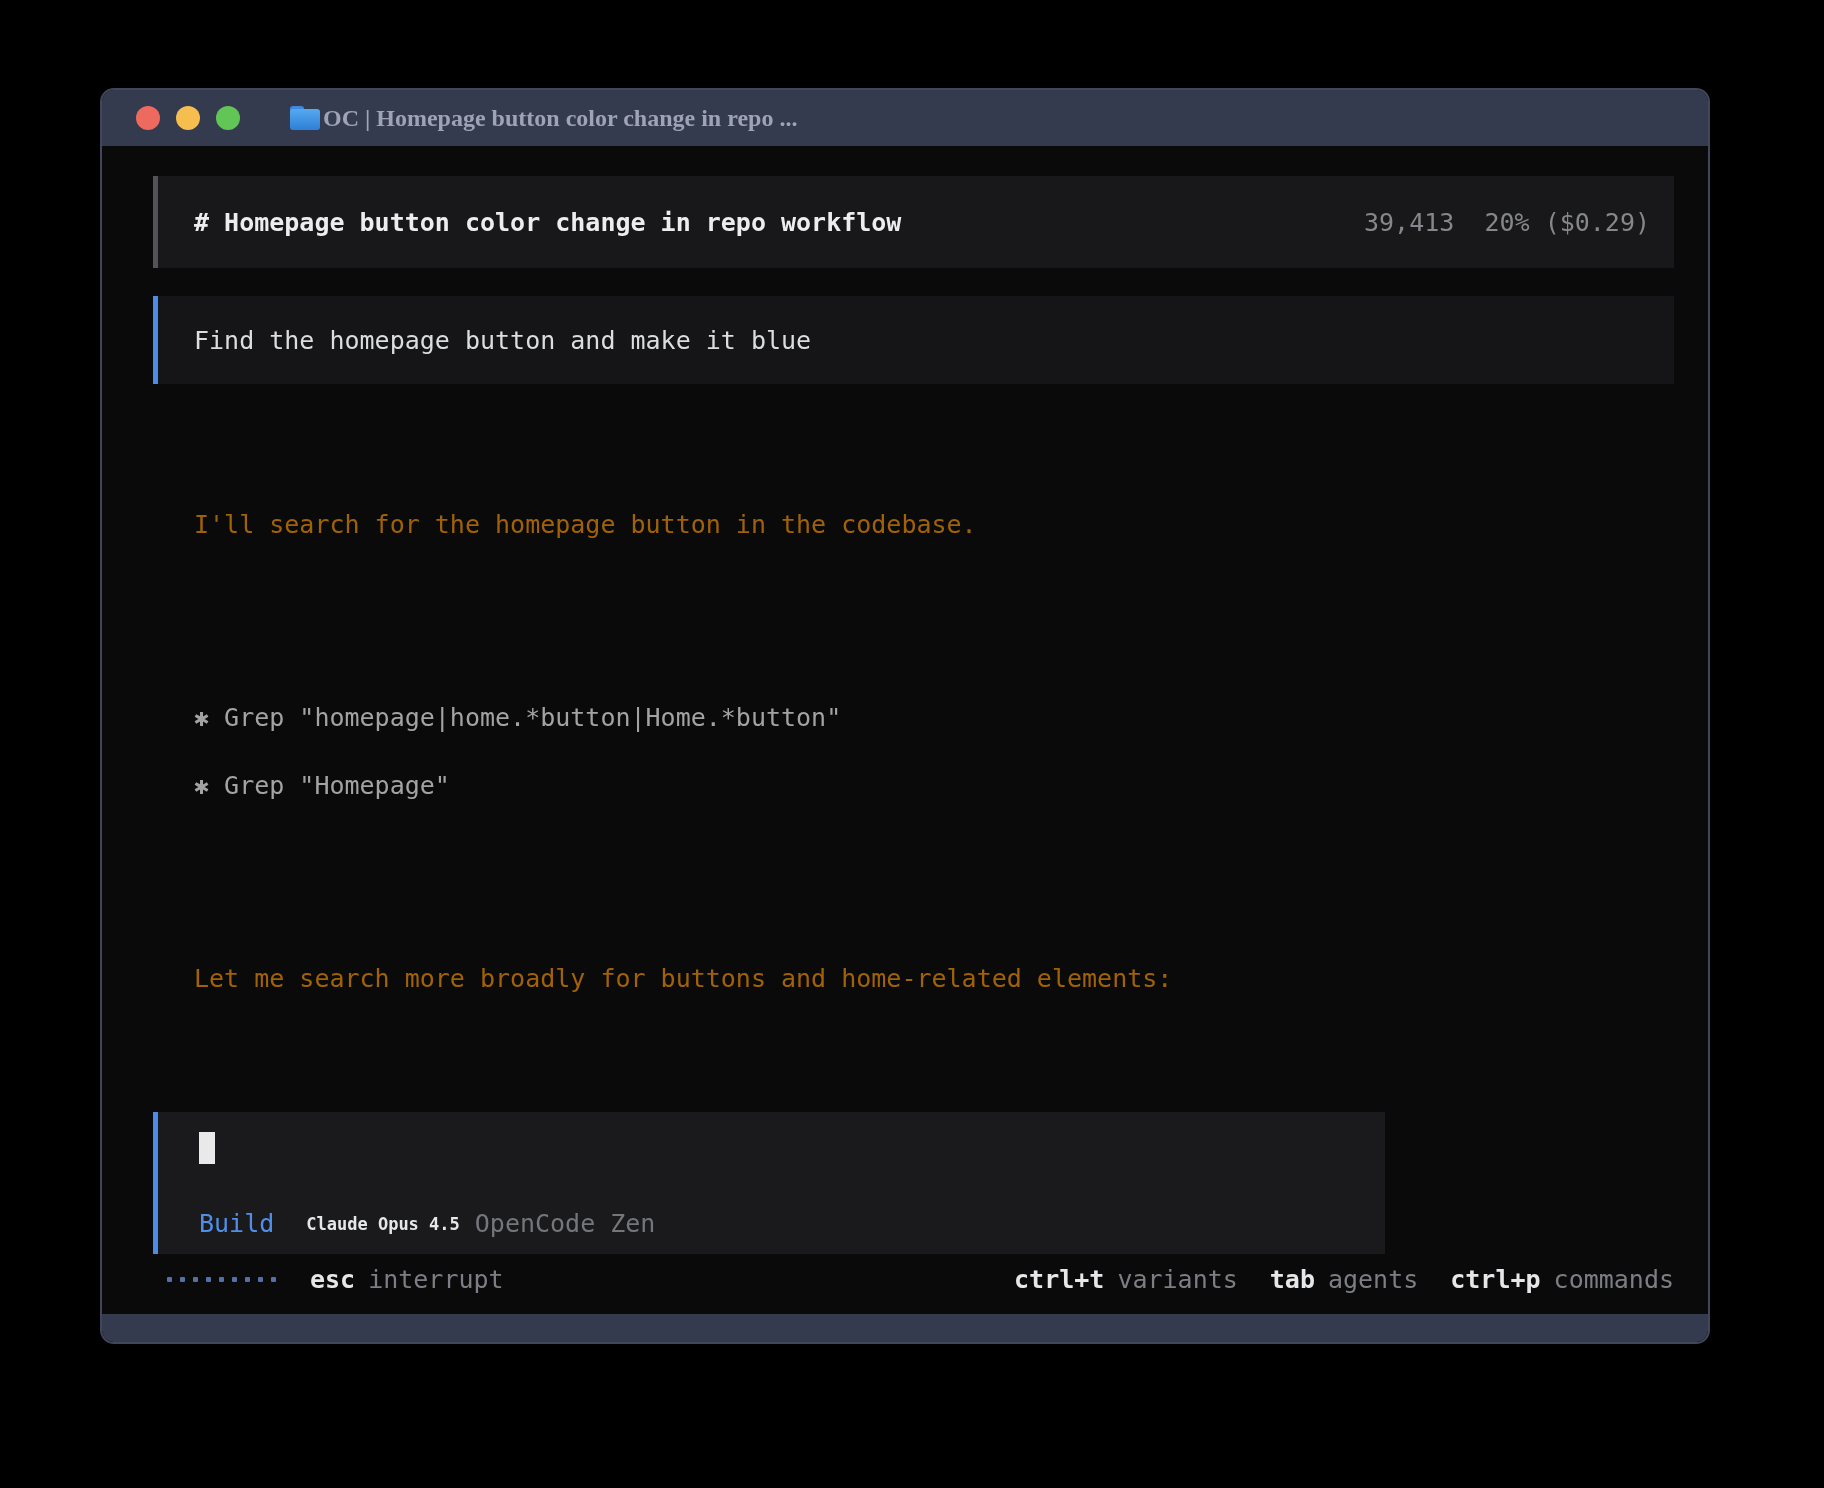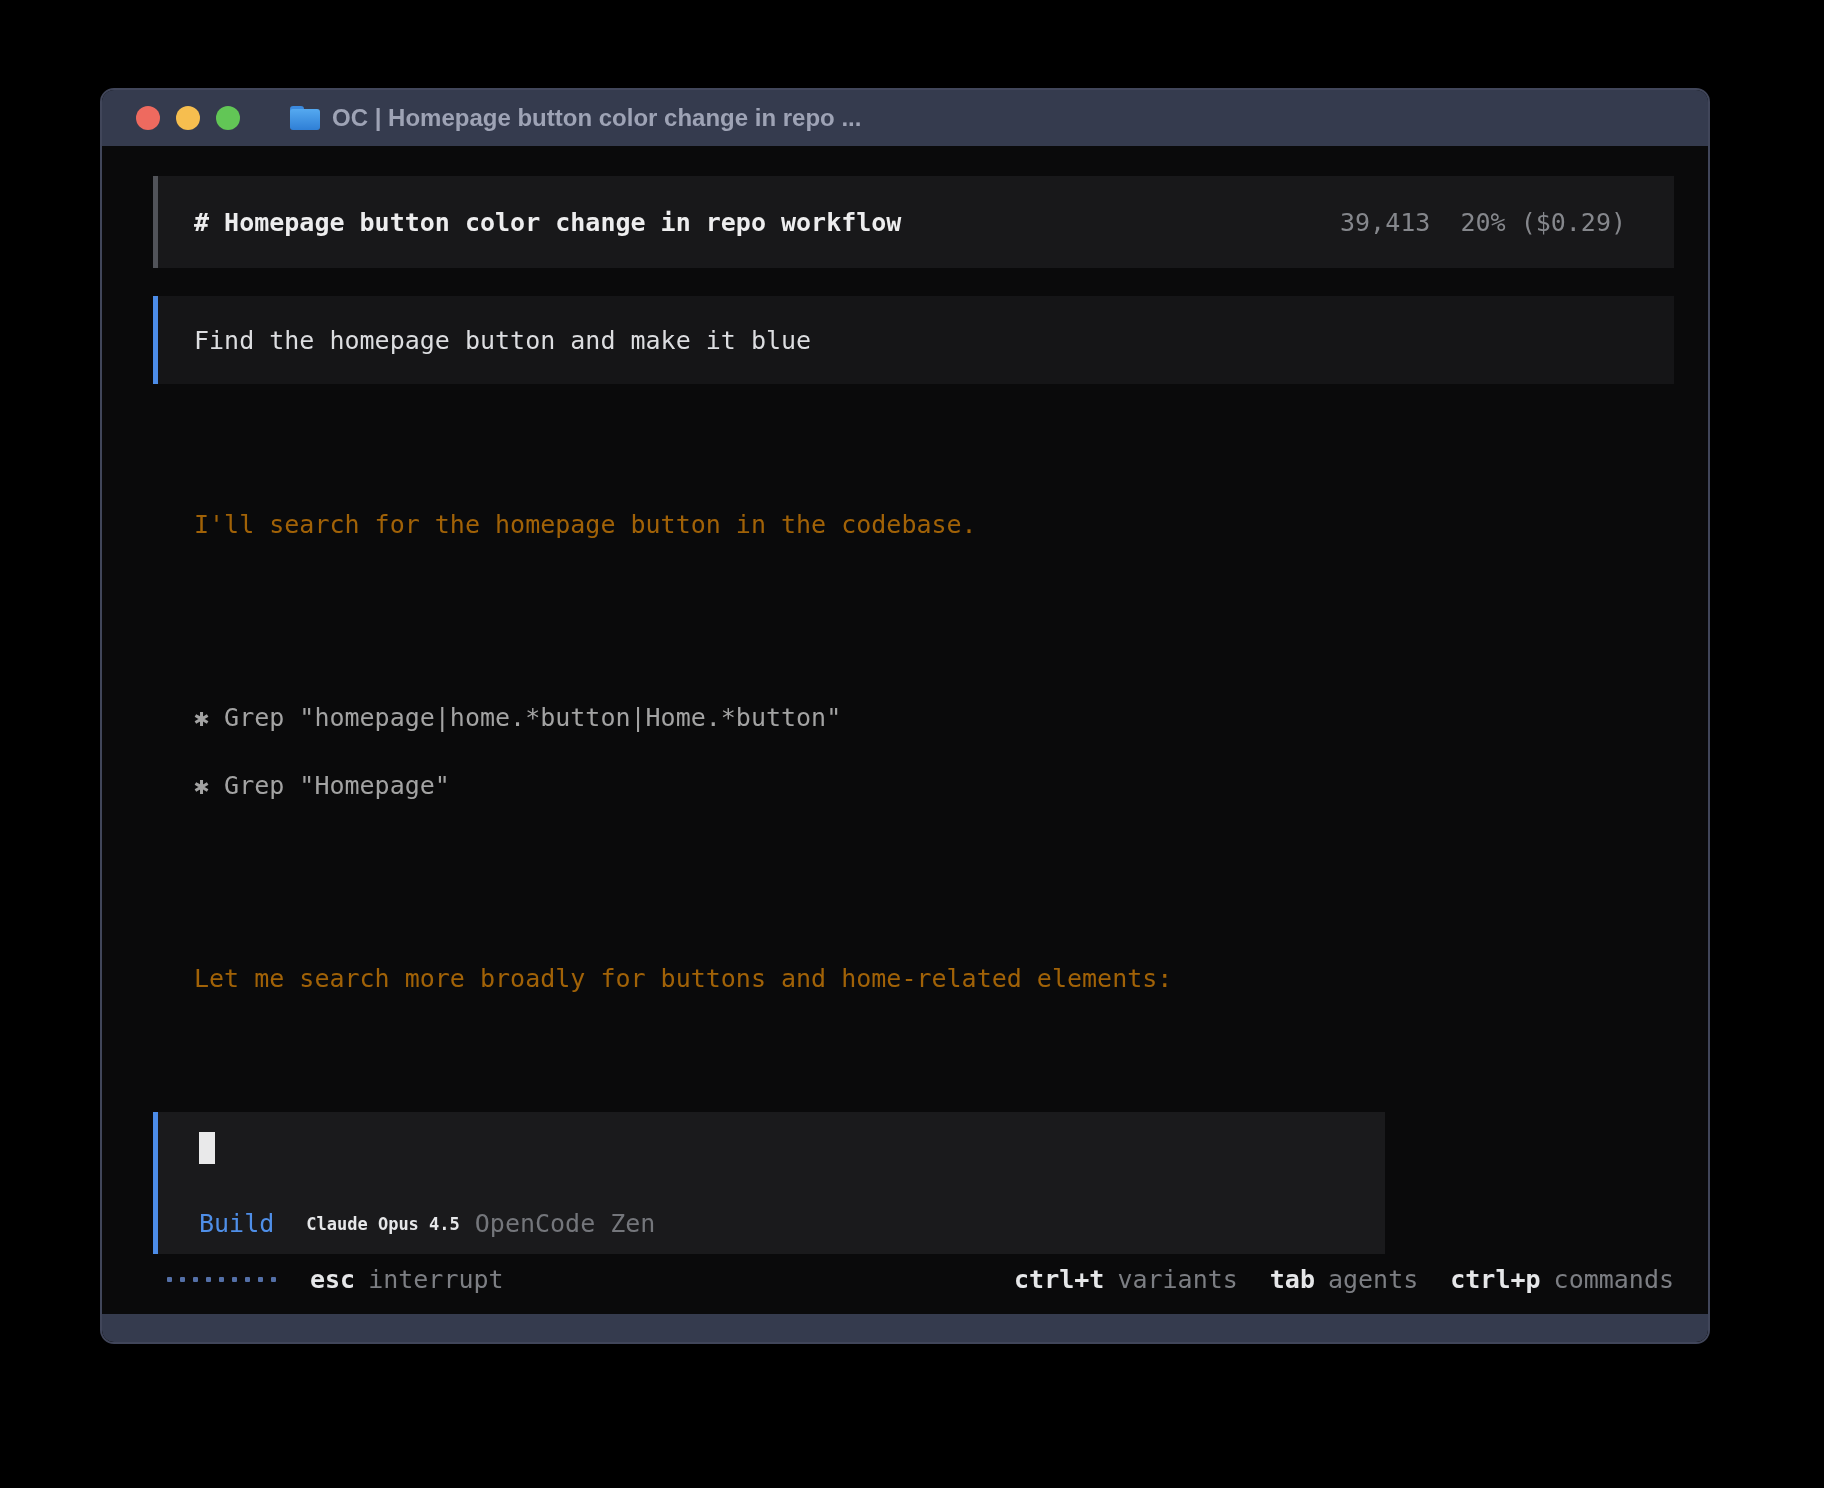"OC | Homepage button color" .win-title { font-family: Liberation Sans, sans-serif -> Liberation Serif, serif; margin-left: 12px -> 3px }
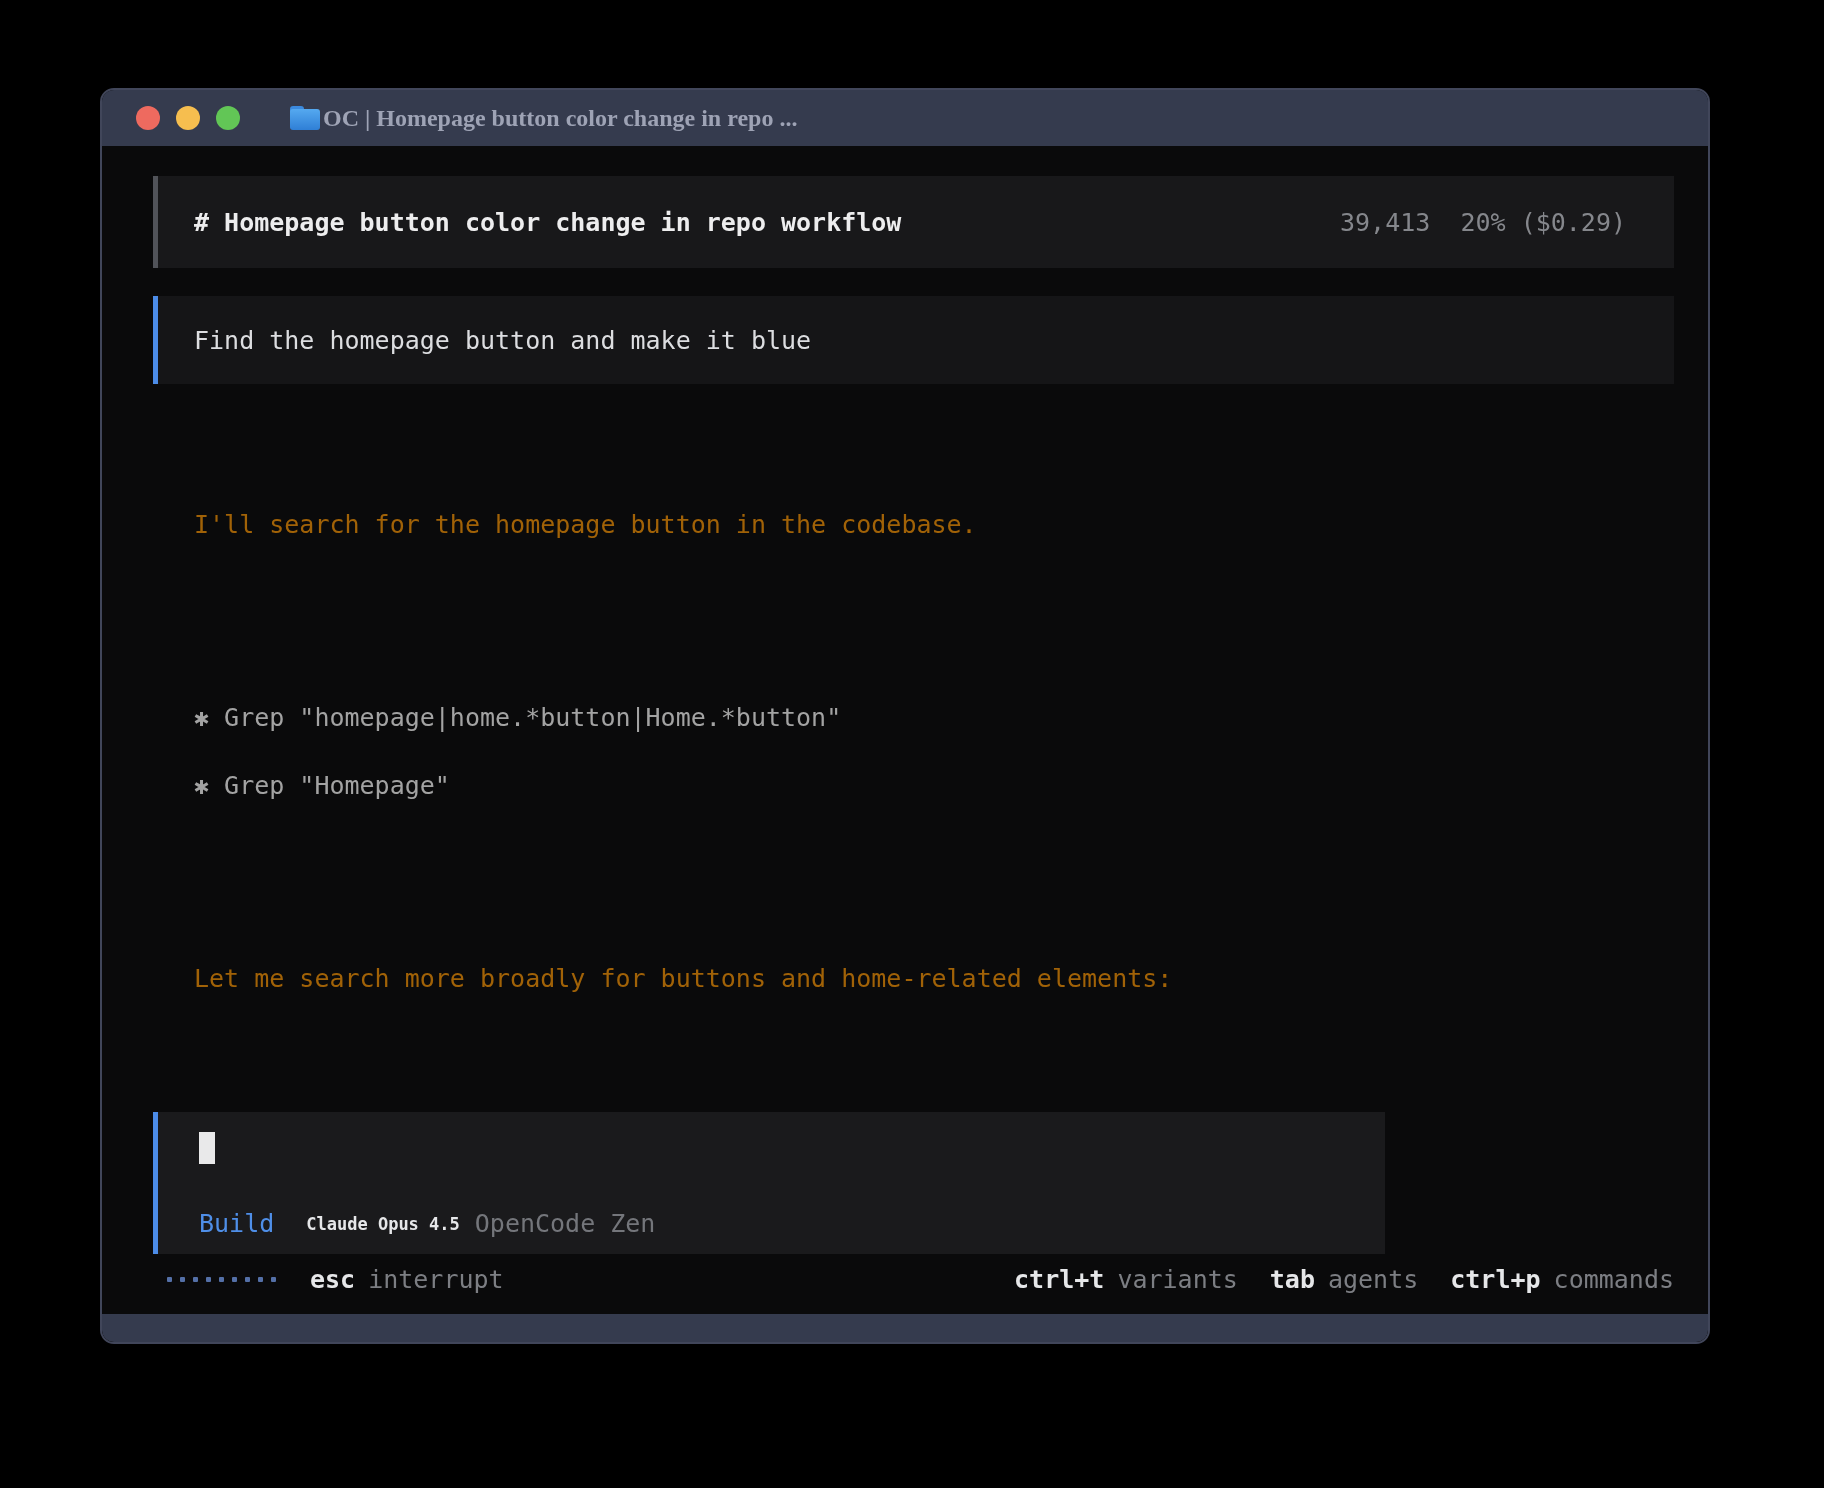"# Homepage button color change" .block { padding-right: 48px -> 24px }
